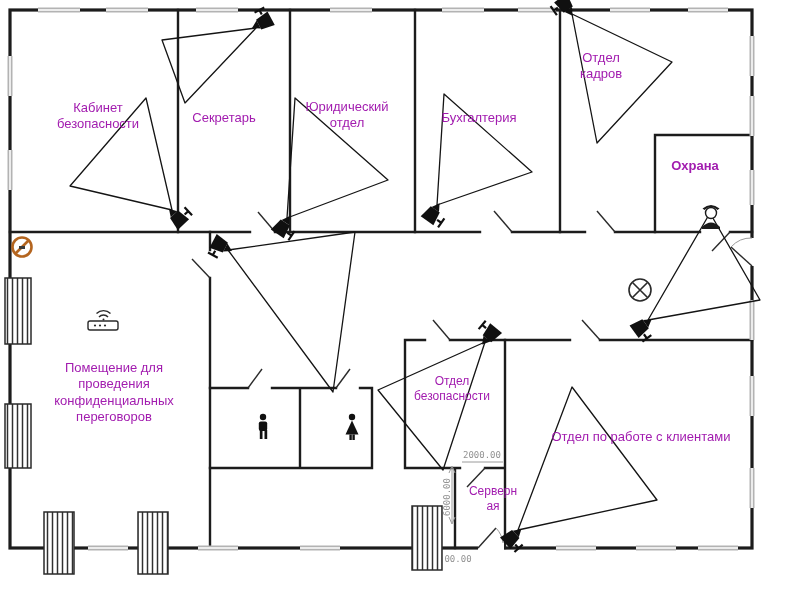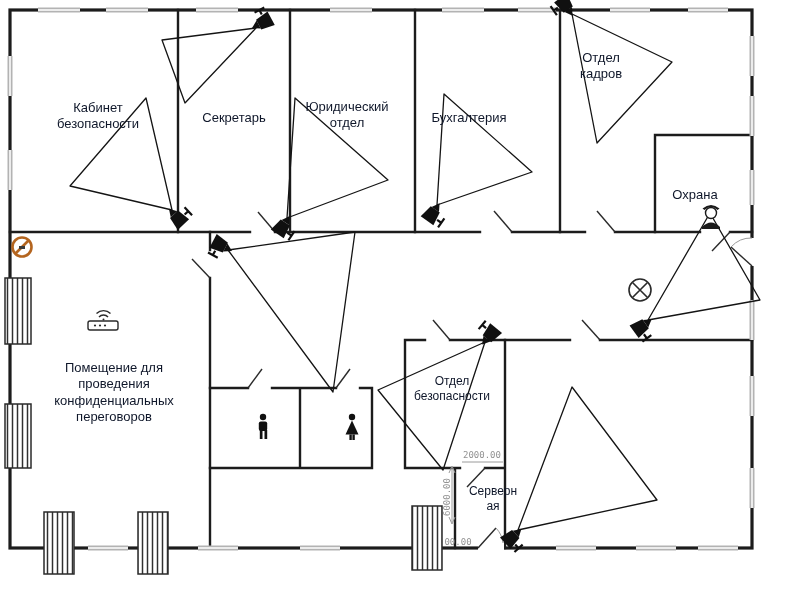"Отдел кадров" .label { color: #0f172a -> #a21caf }
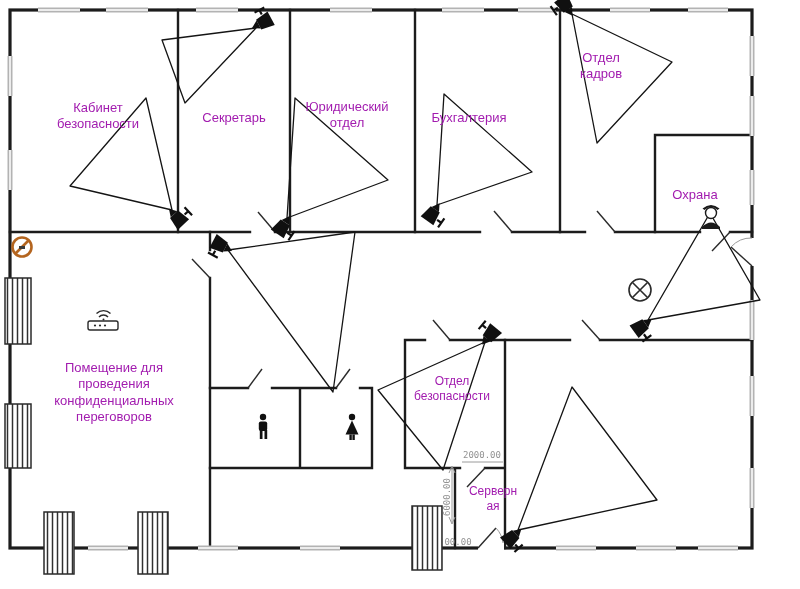"Секретарь" #lab-secretary { left: 234px -> 224px }
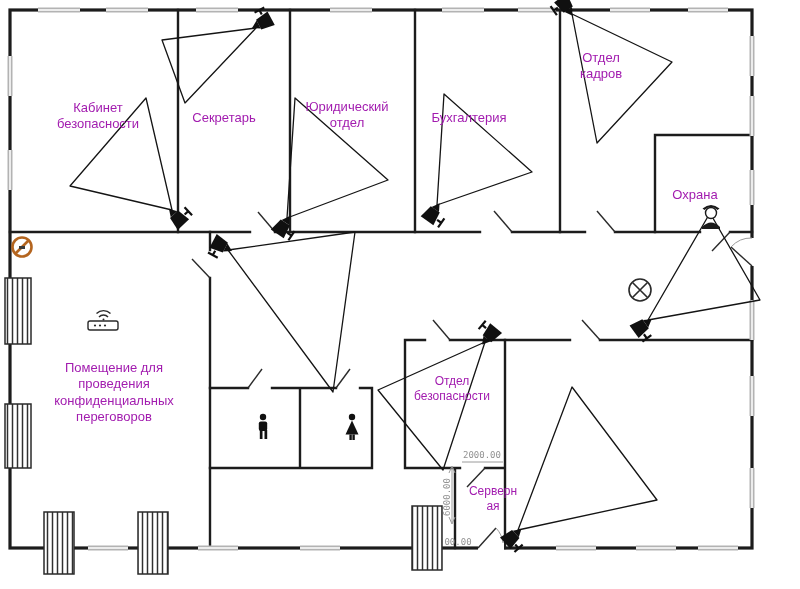"Бухгалтерия" #lab-accounting { left: 469px -> 479px }
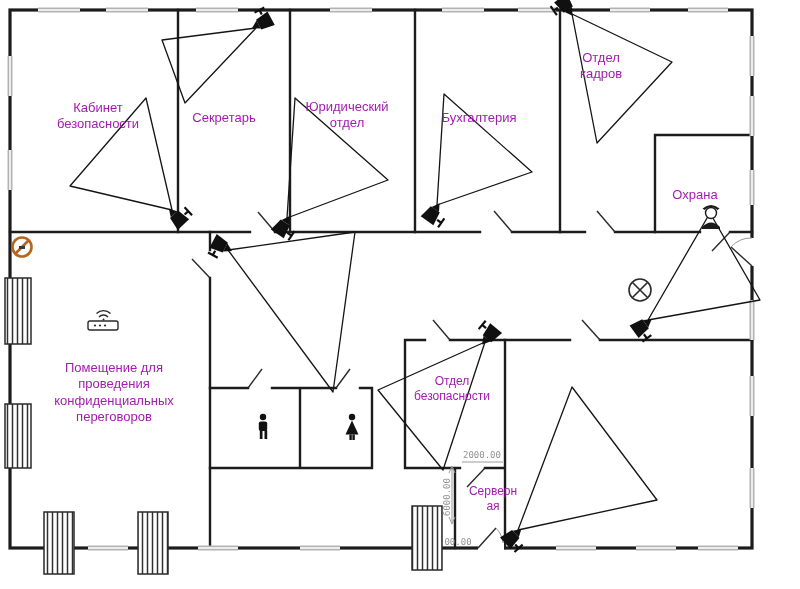"Охрана" #lab-guard { font-weight: none -> bold; top: 195px -> 166px }
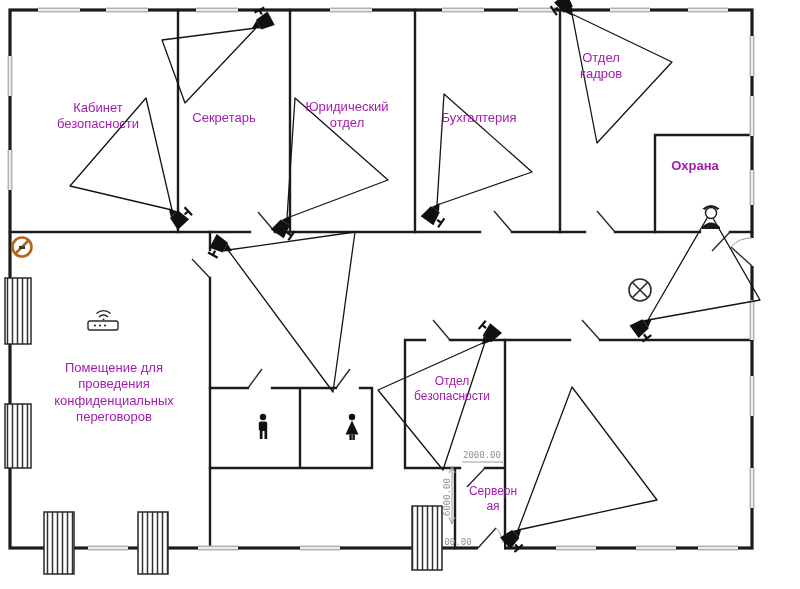"Отдел по работе с клиентами" div.label { html: none -> <div>Отдел по работе с клиентами</div> }
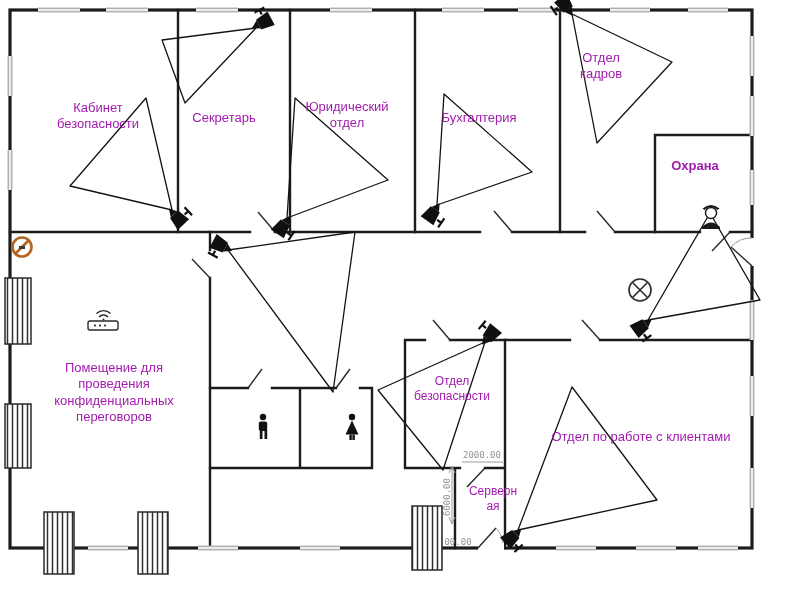"00.00" #dim-b { top: 542px -> 559px }
